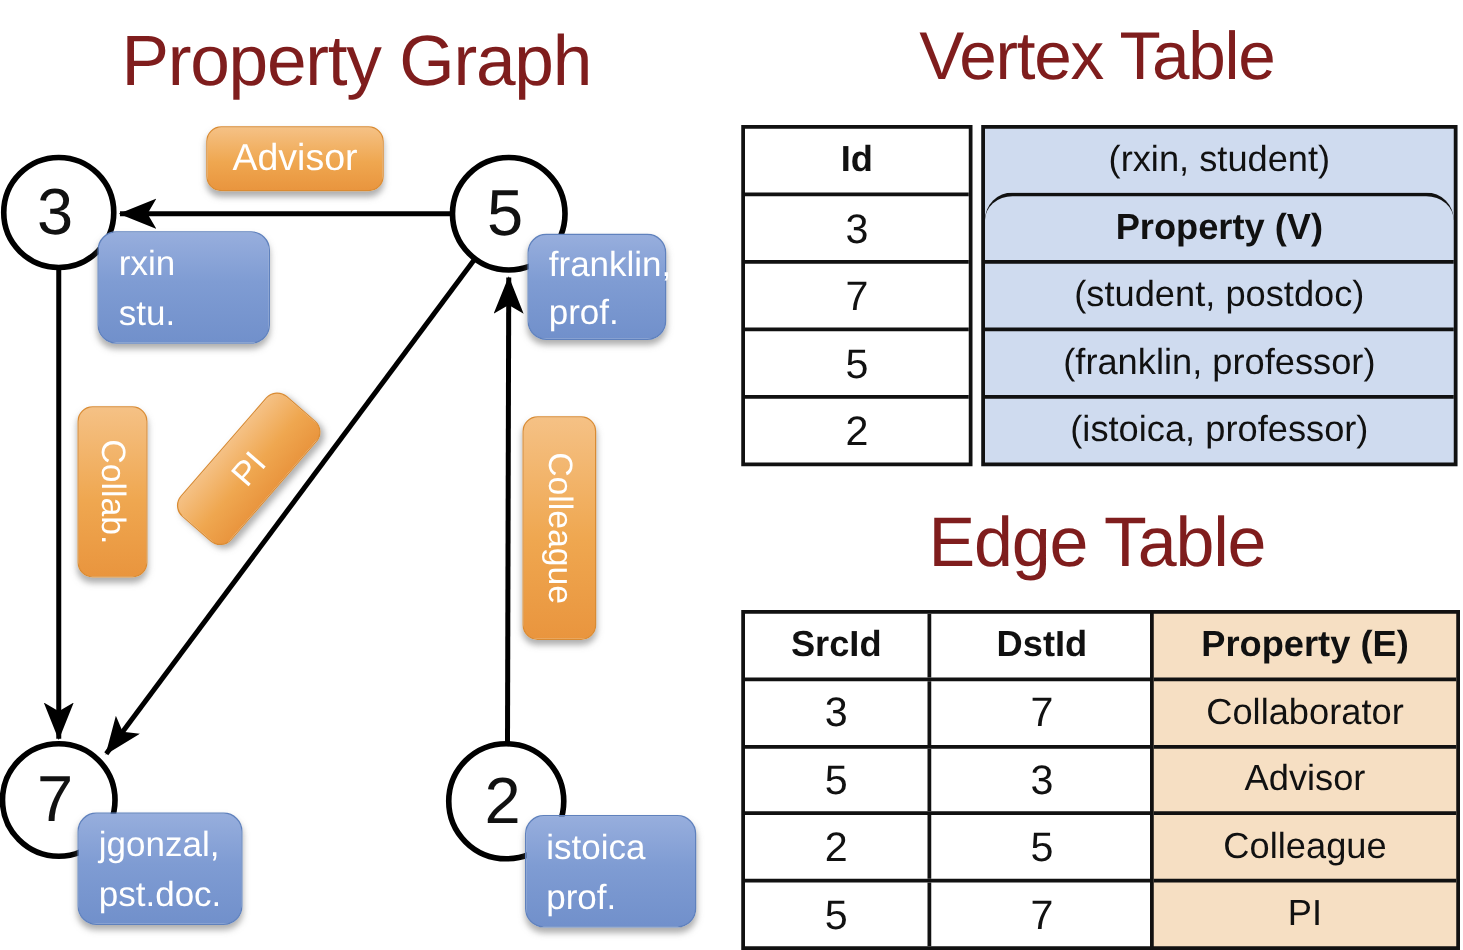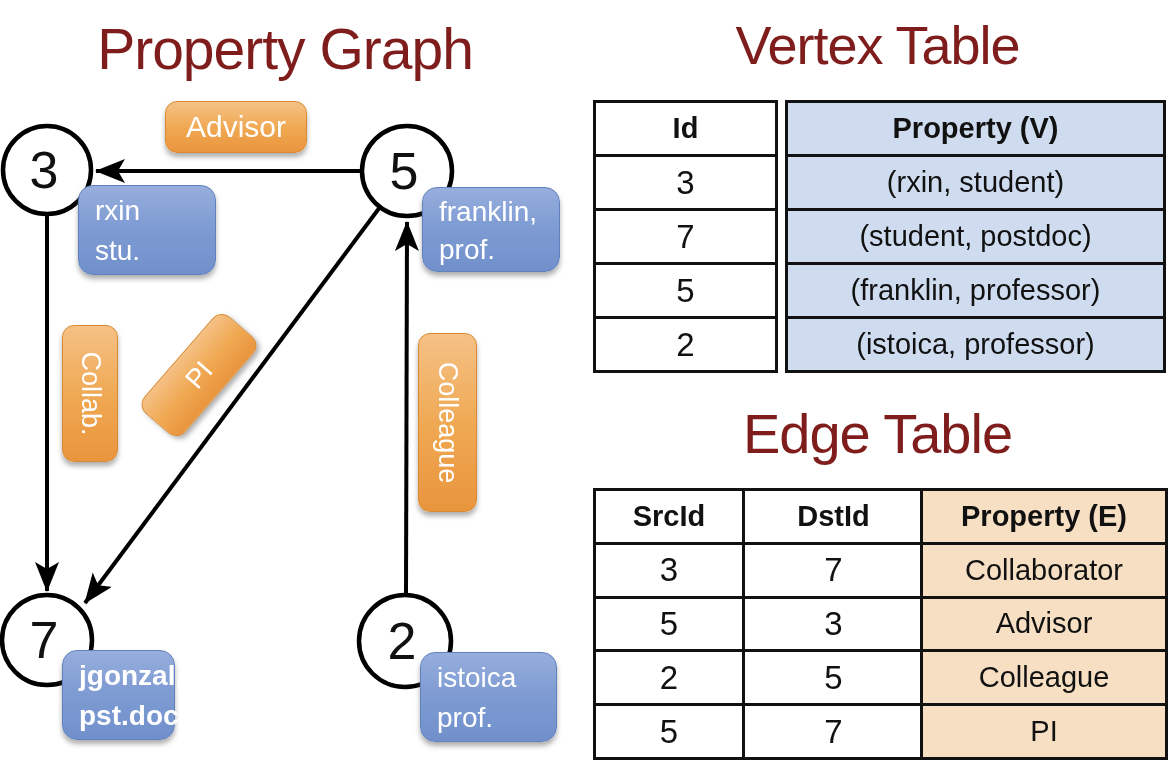"Property (V)" div.row { order: before "(rxin, student)" -> after "(rxin, student)" }
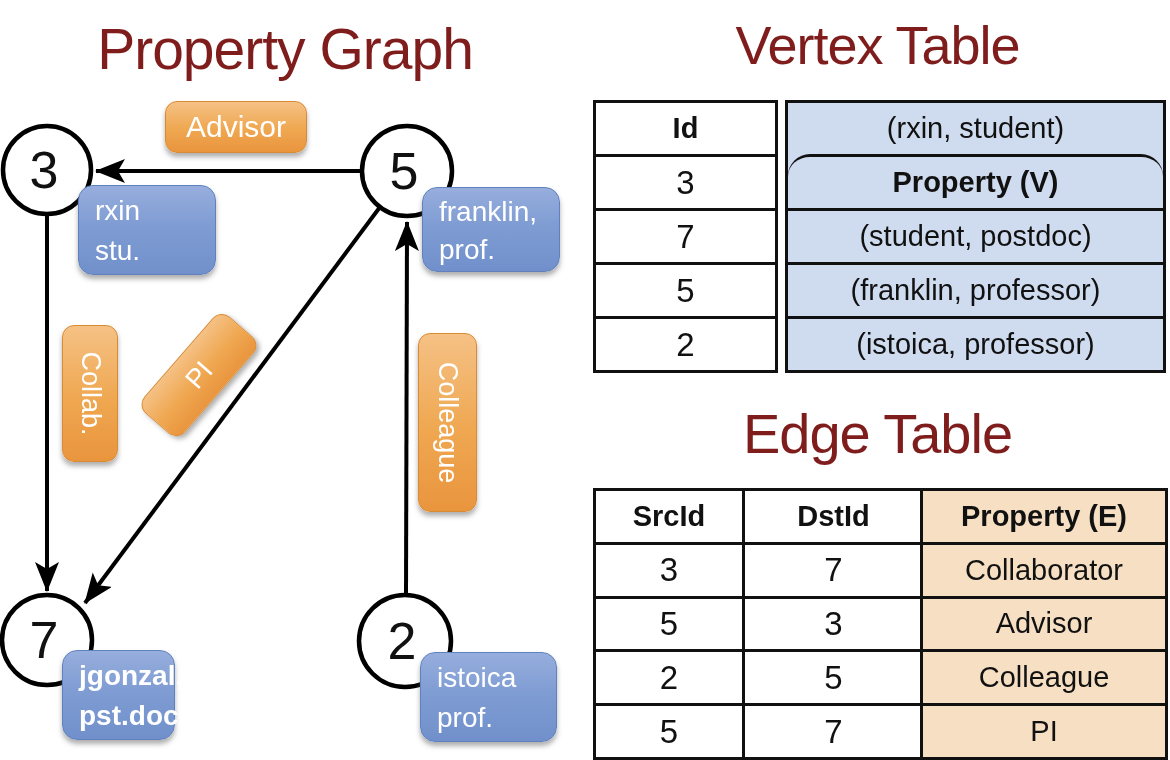"franklin," div.nodebox { width: 138px -> 111px }
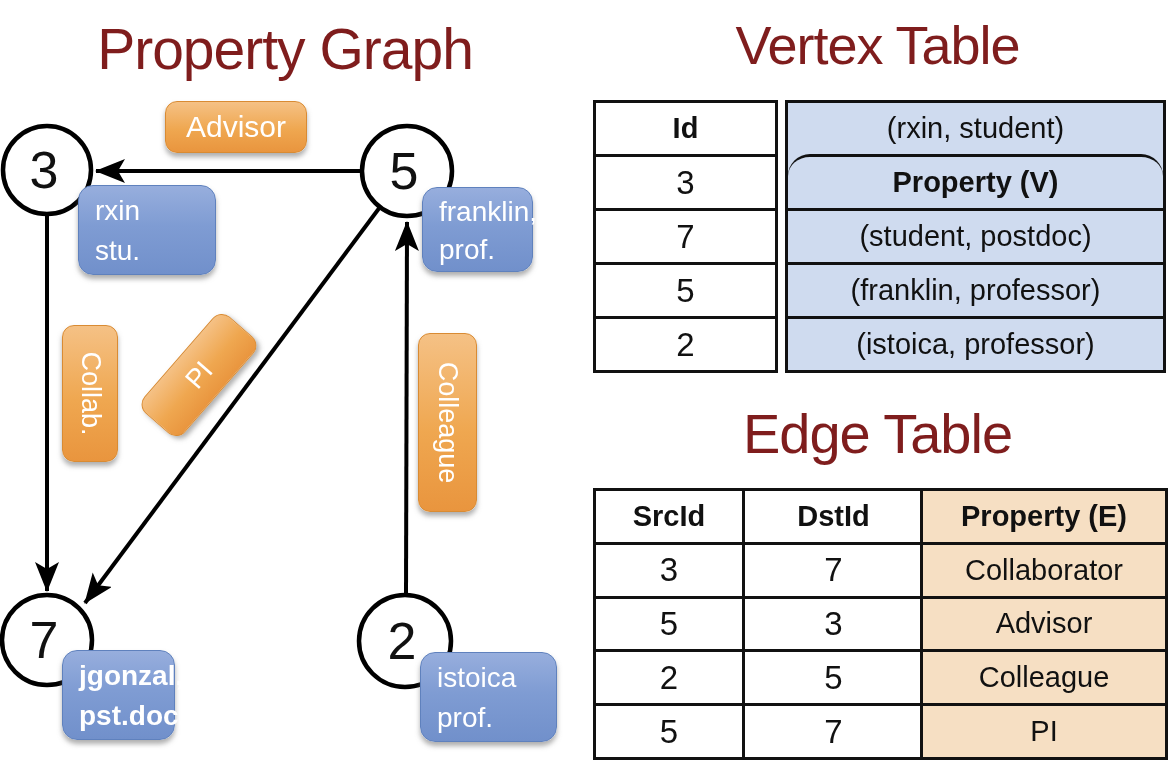"jgonzal," div.nodebox { font-weight: bold -> none; width: 113px -> 132px }
